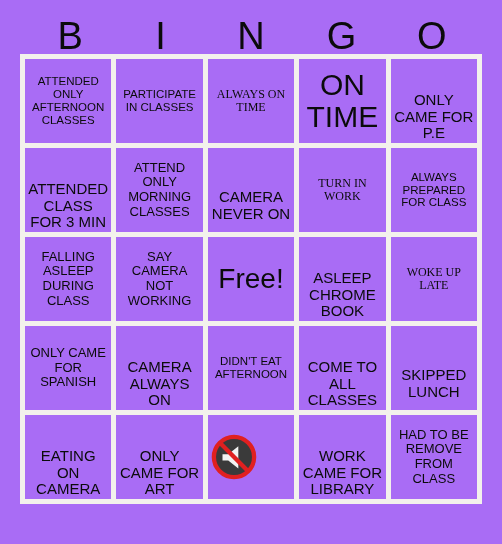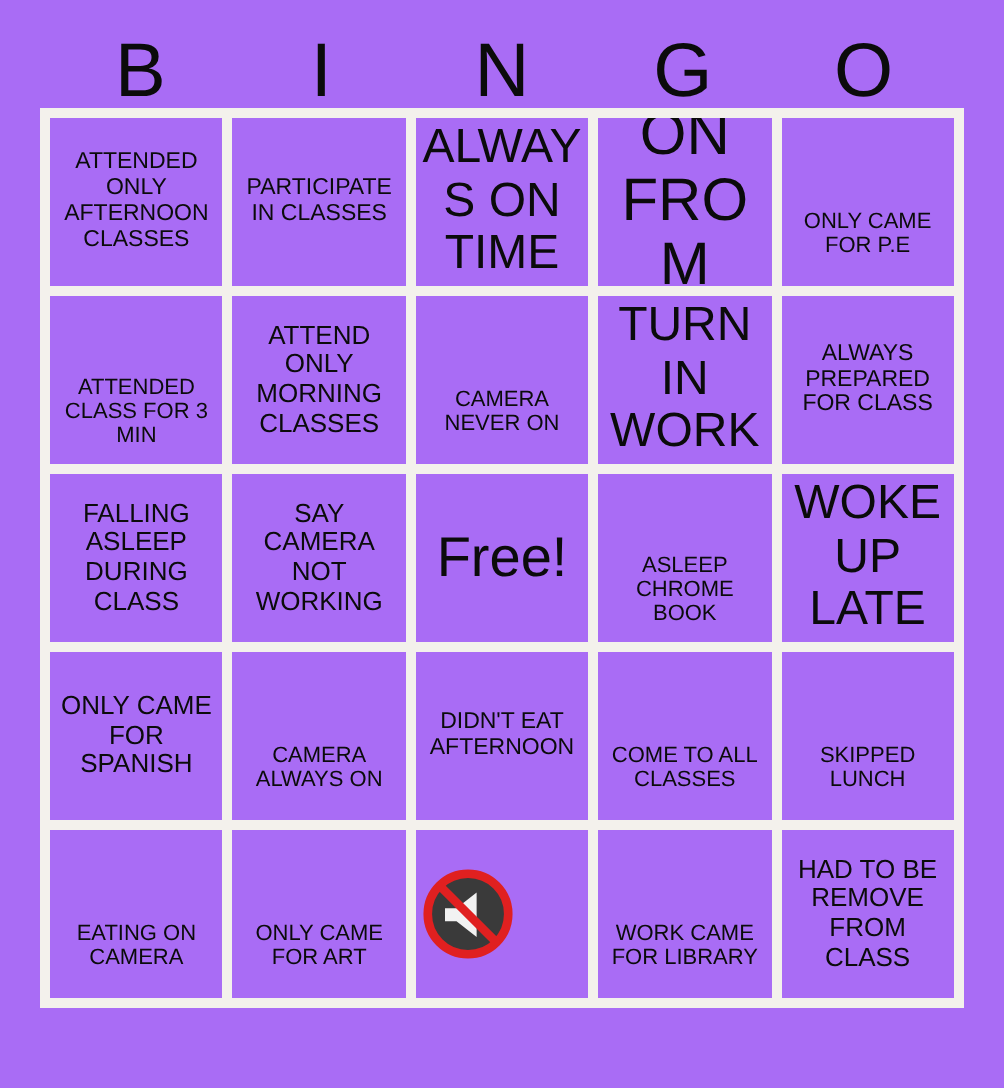"ALWAYS ON TIME" .fs-lg .cell-text { font-family: none -> Liberation Serif, serif; font-size: 24px -> 12px }
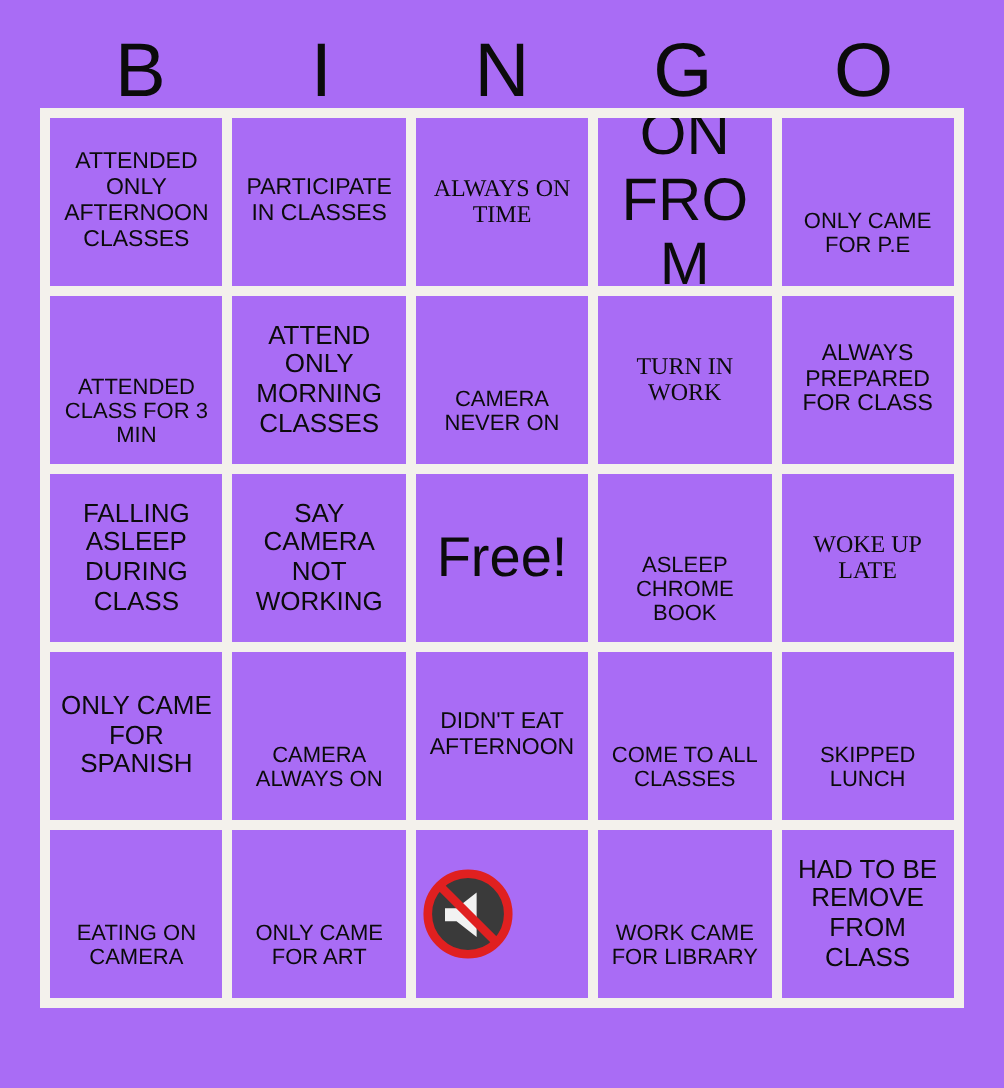"ON FROM" span.cell-text { text: FROM -> TIME }
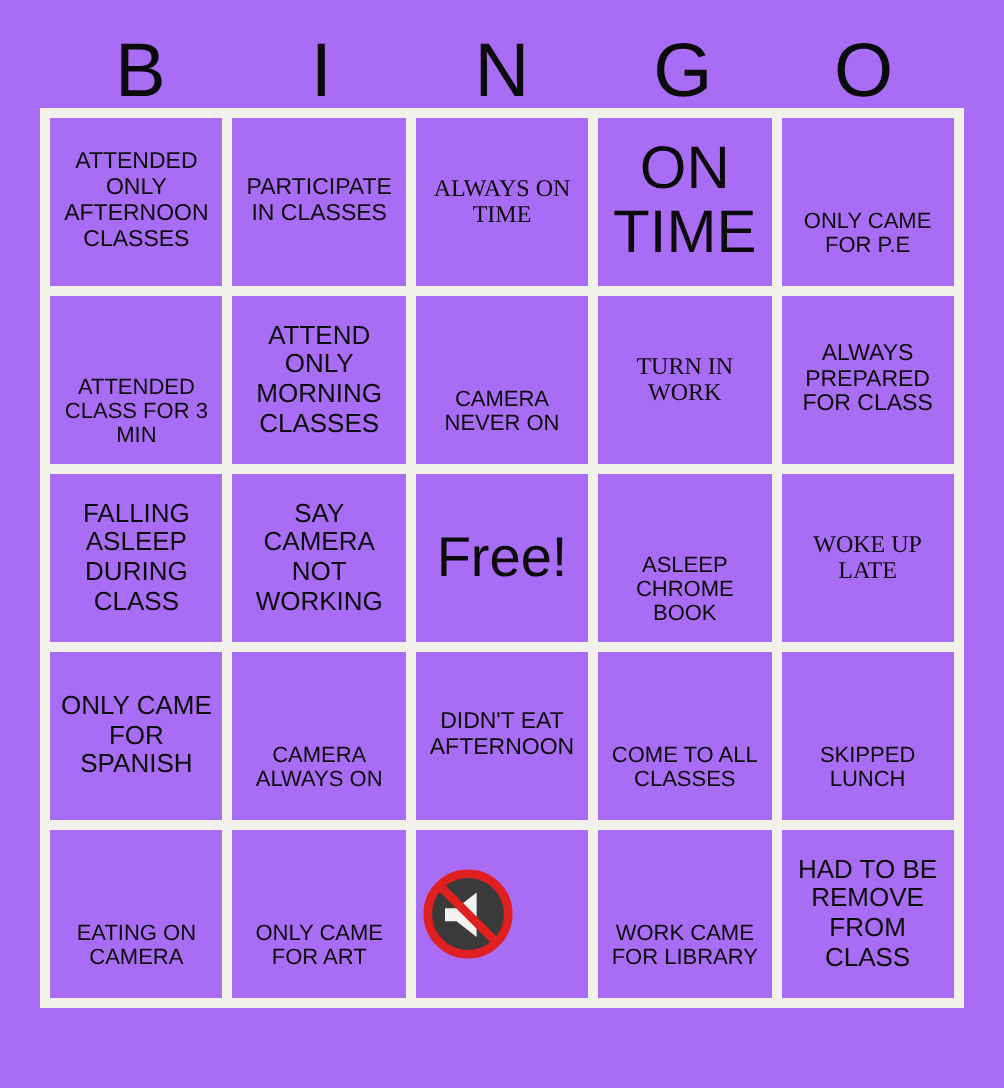"ONLY CAME FOR P.E" .fs-md .cell-text { font-size: 11px -> 15px }
